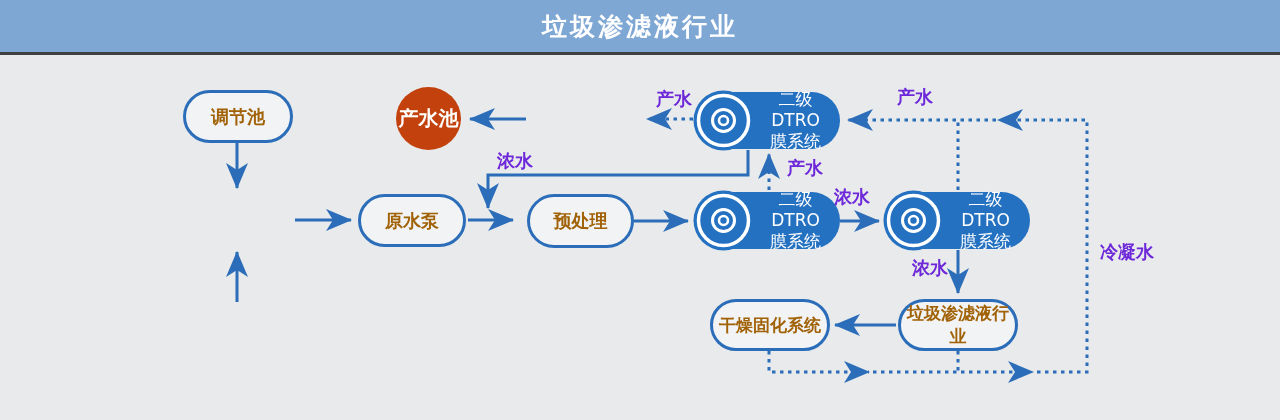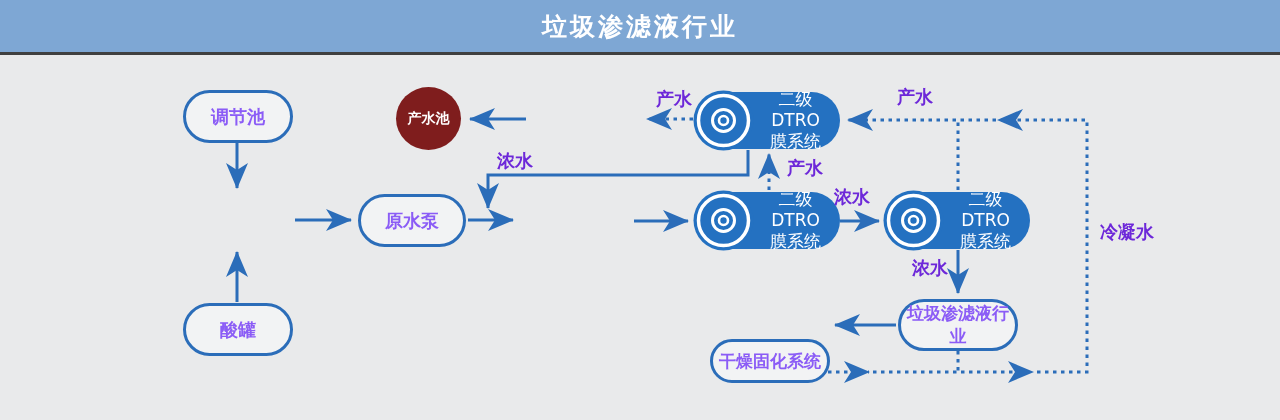"调节池" .node { color: #8b5cf6 -> #a16207 }
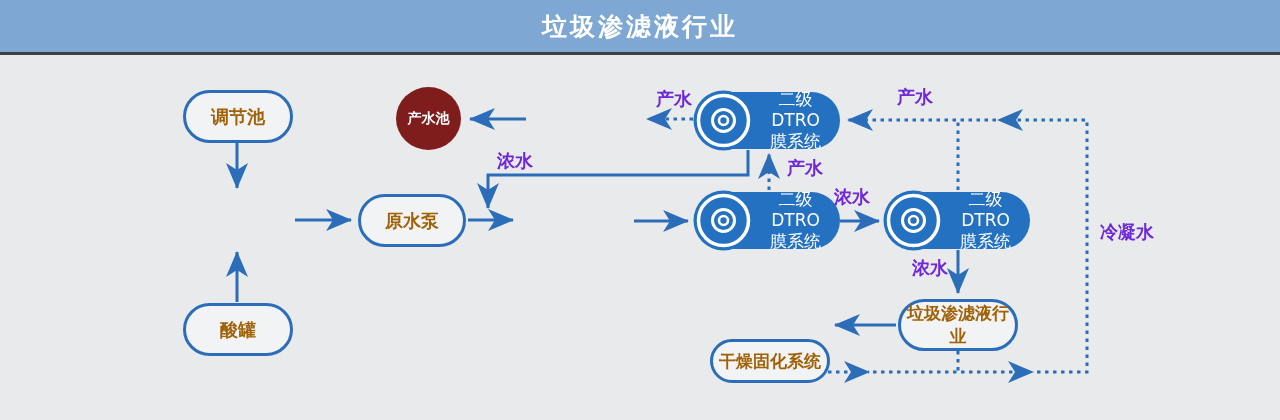"产水池" .circle-node { background: #7f1d1d -> #c2410c; font-size: 14px -> 20px }
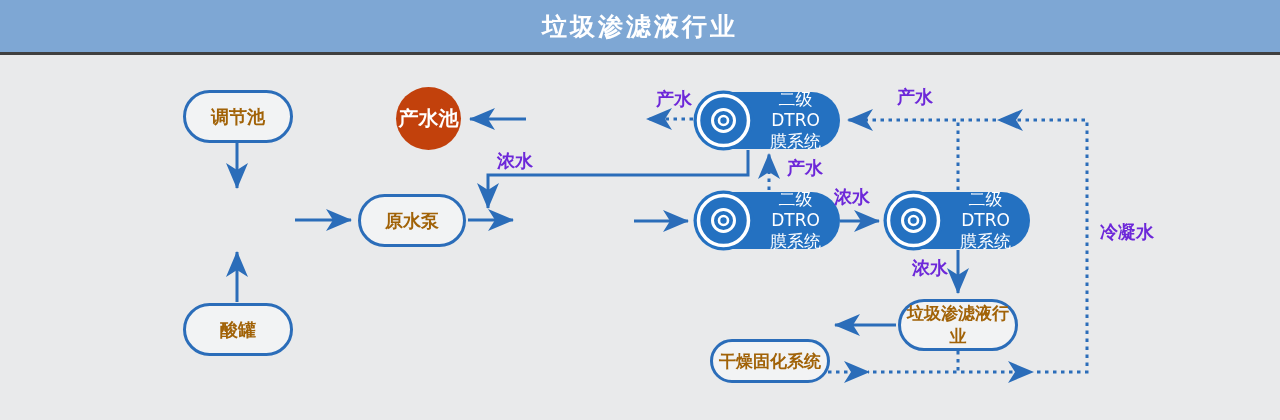"预处理" div.node { html: none -> <div> <span>预处理</span> </div> }
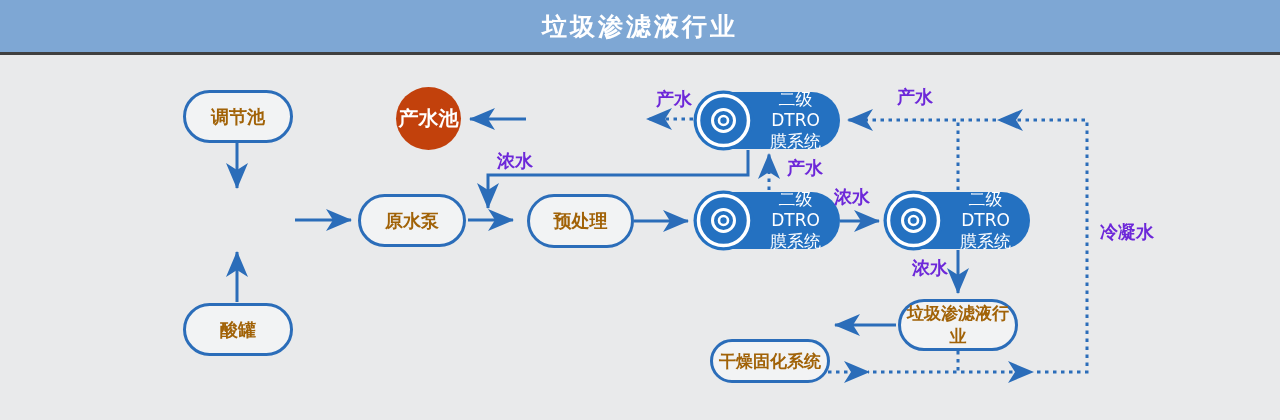"冷凝水" span.flabel { top: 220px -> 240px }
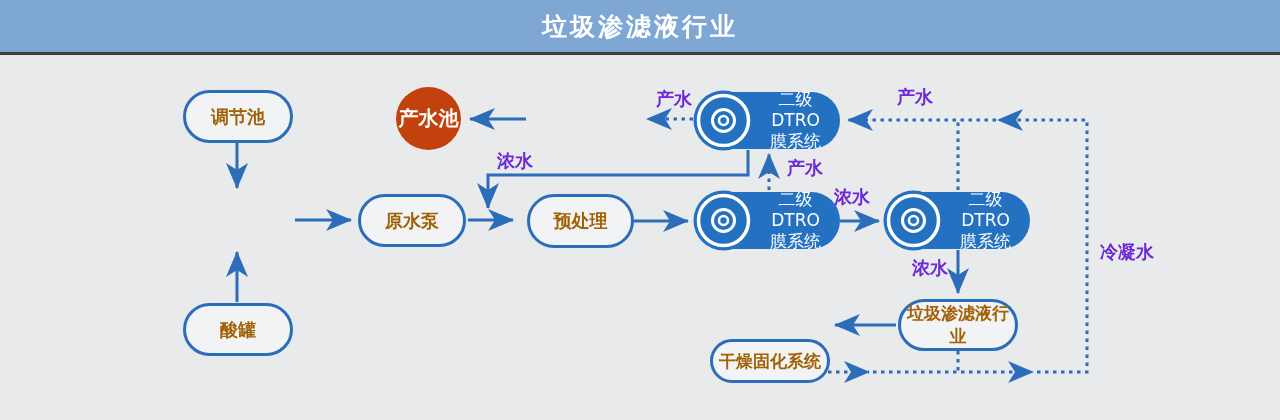"酸罐" div.node { html: <div> <span>酸罐</span> </div> -> none }
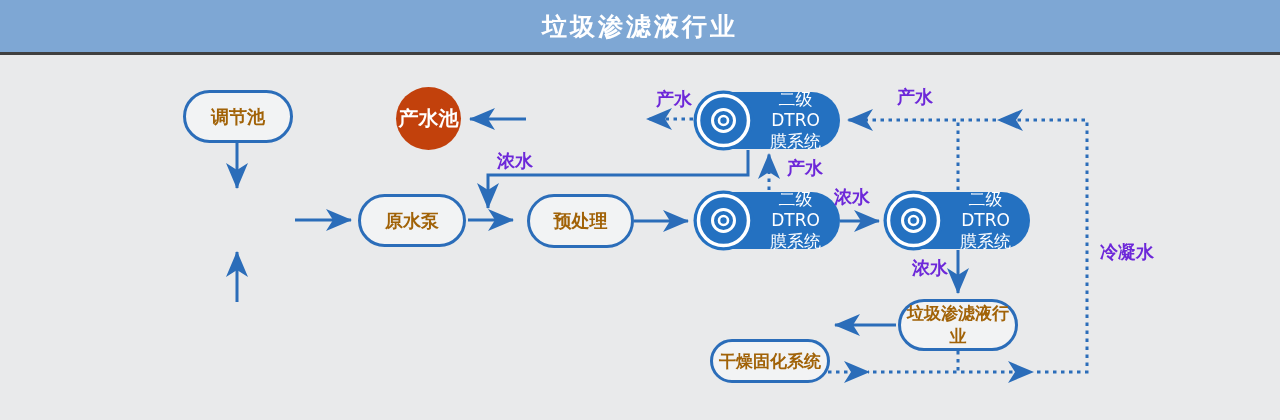"干燥固化系统" div.node { height: 44px -> 52px; margin-top: 40px -> none }
